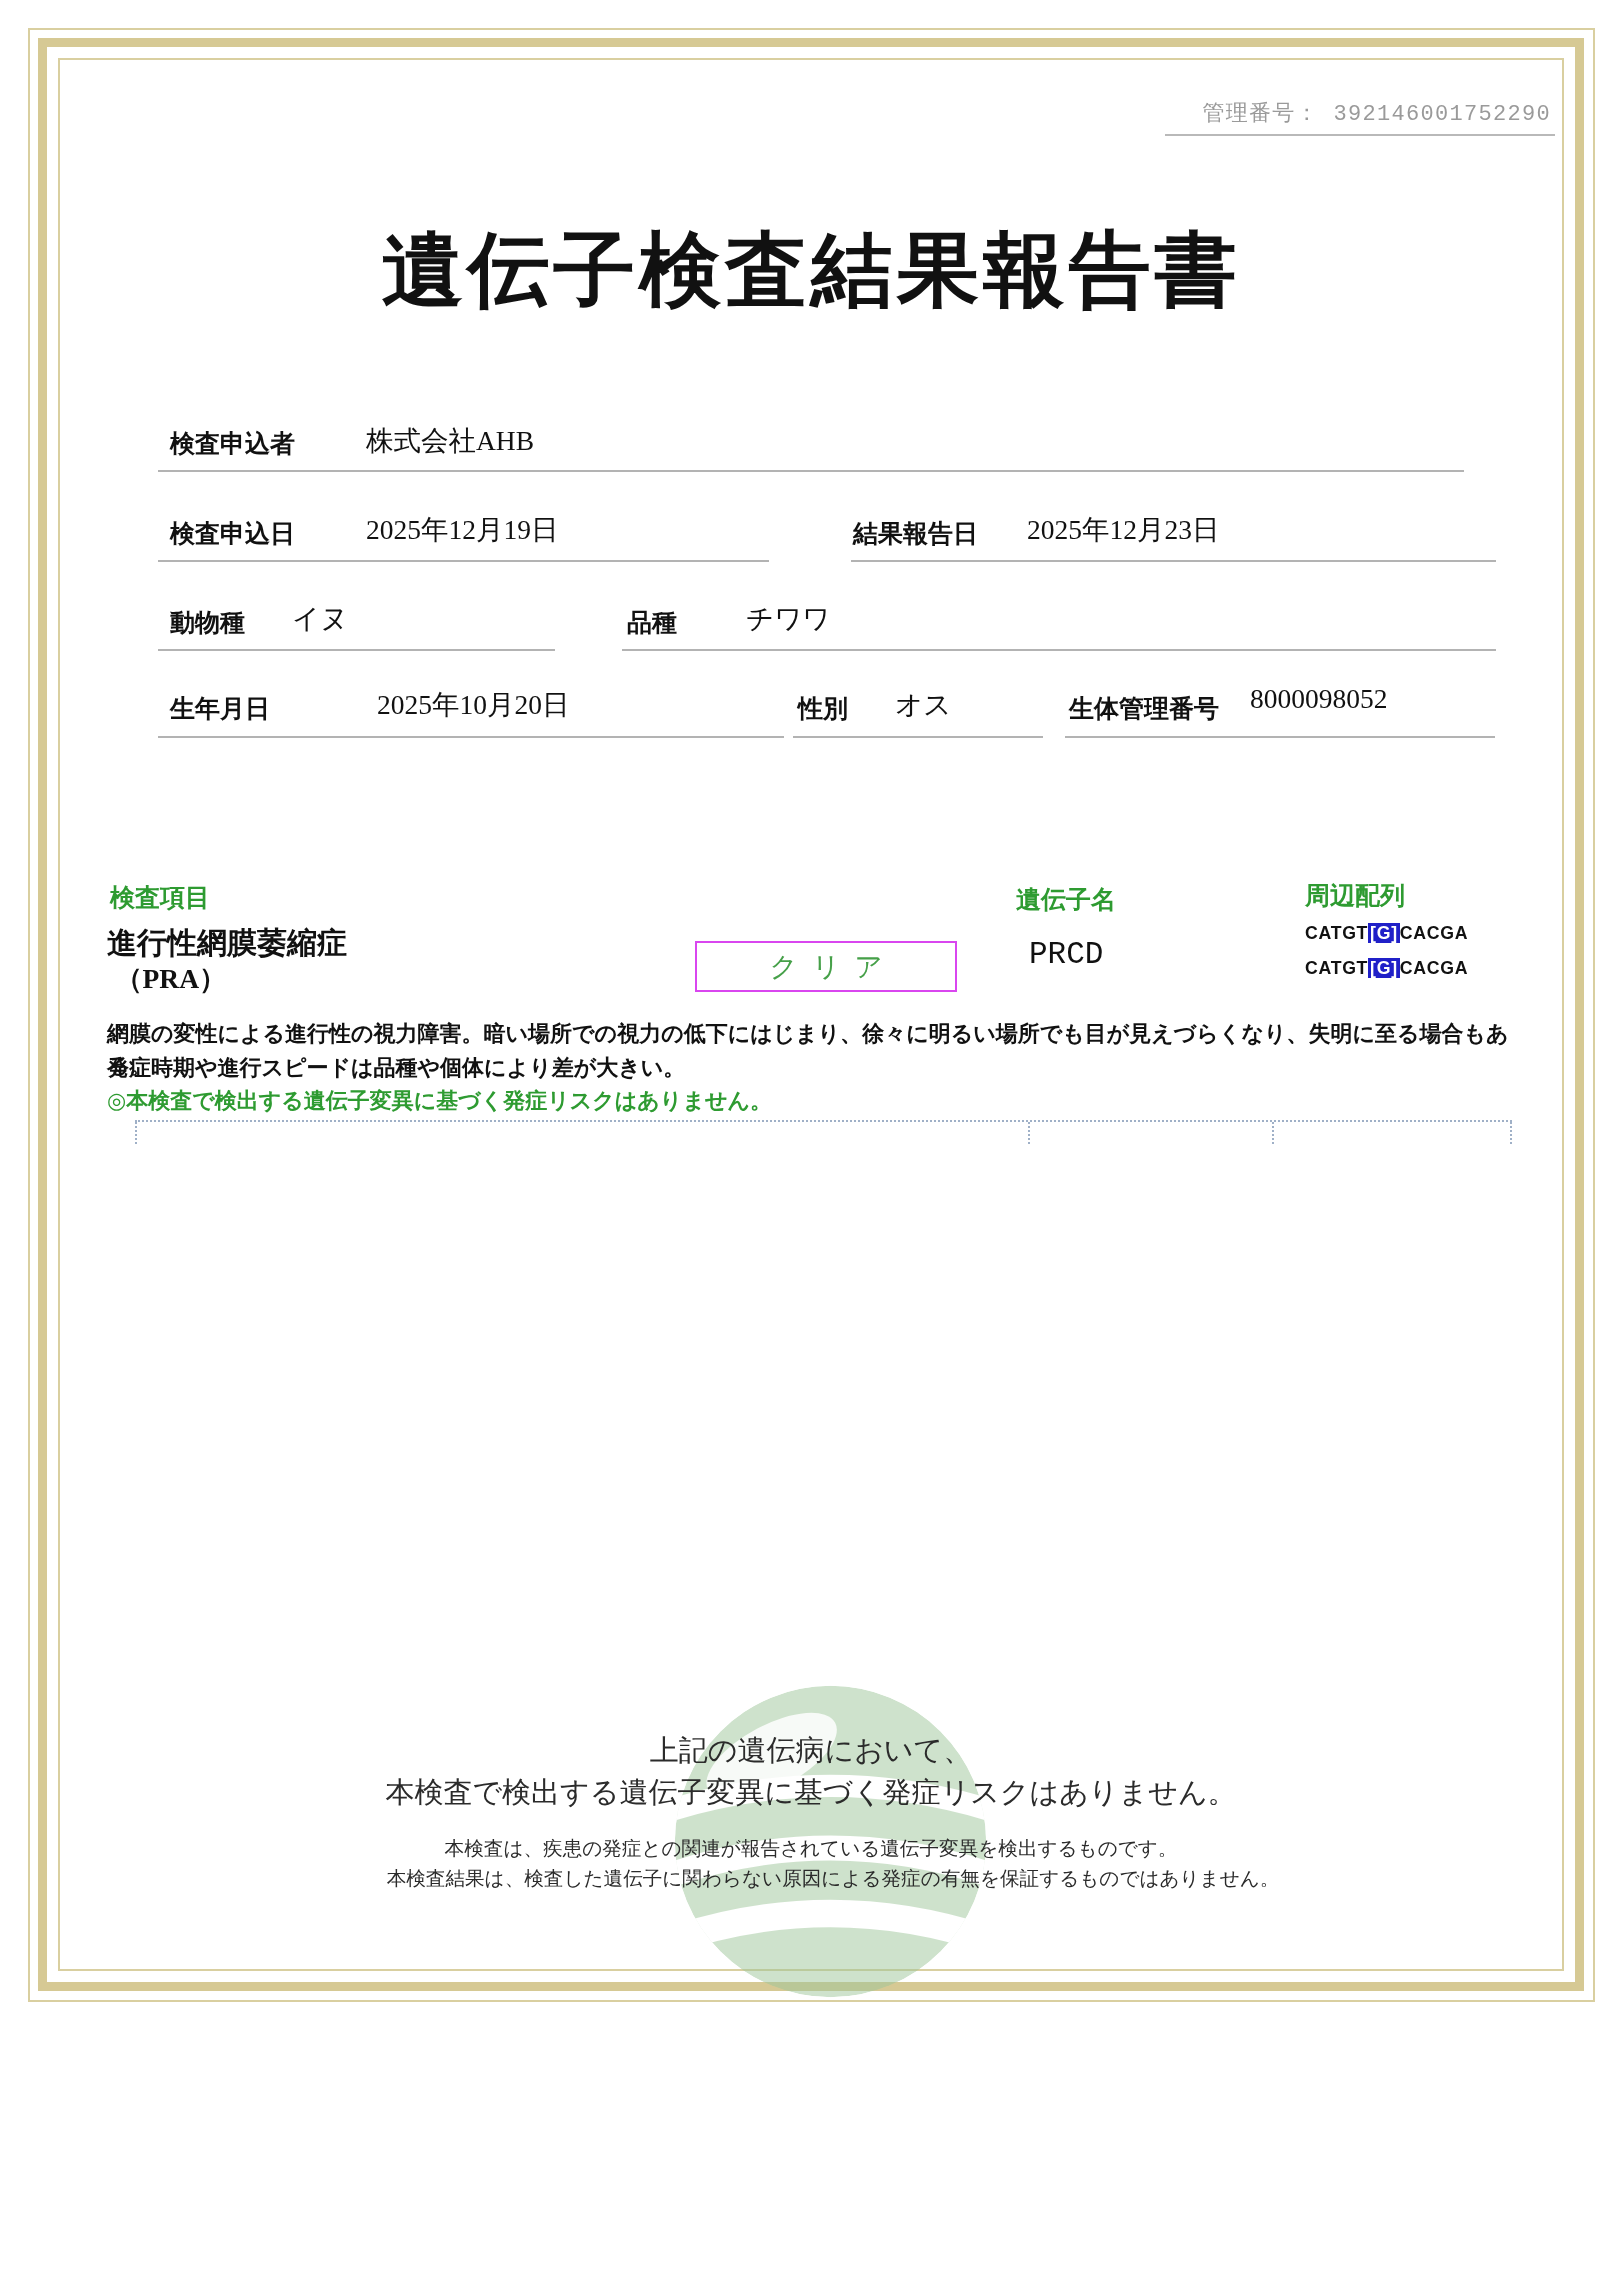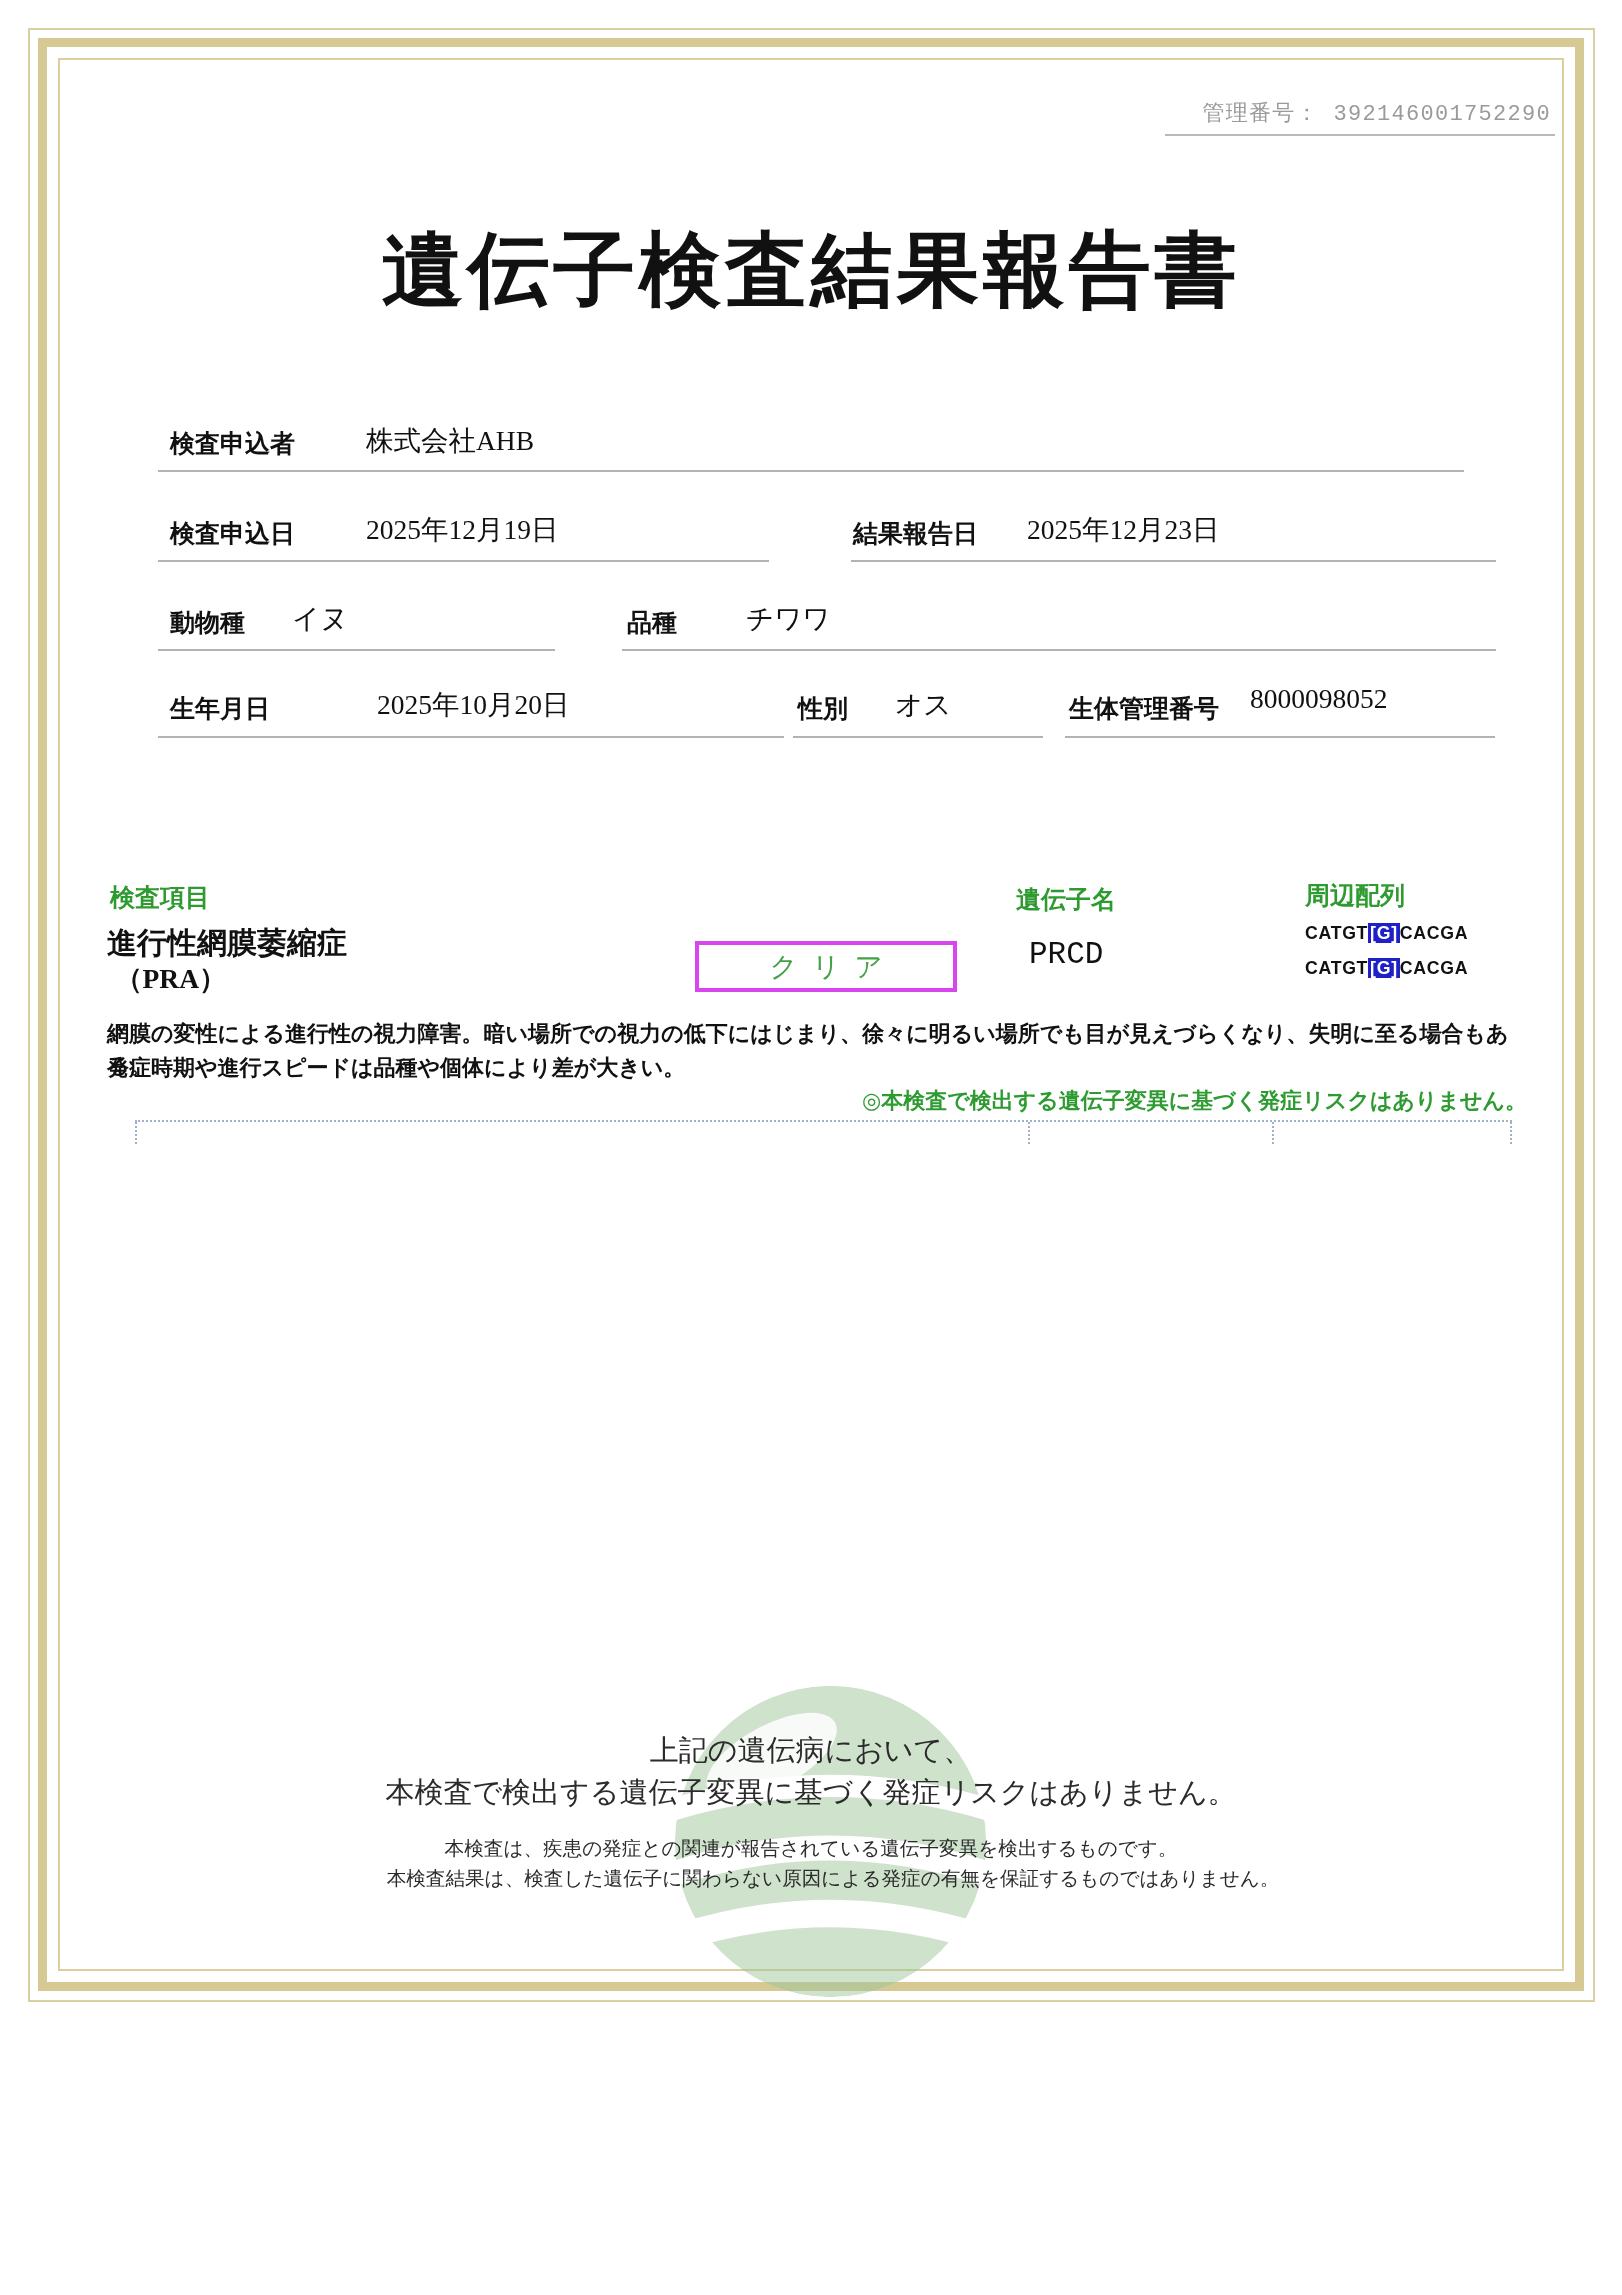"クリア" .result-box { border: 4px solid #d946ef -> 2px solid #d946ef }
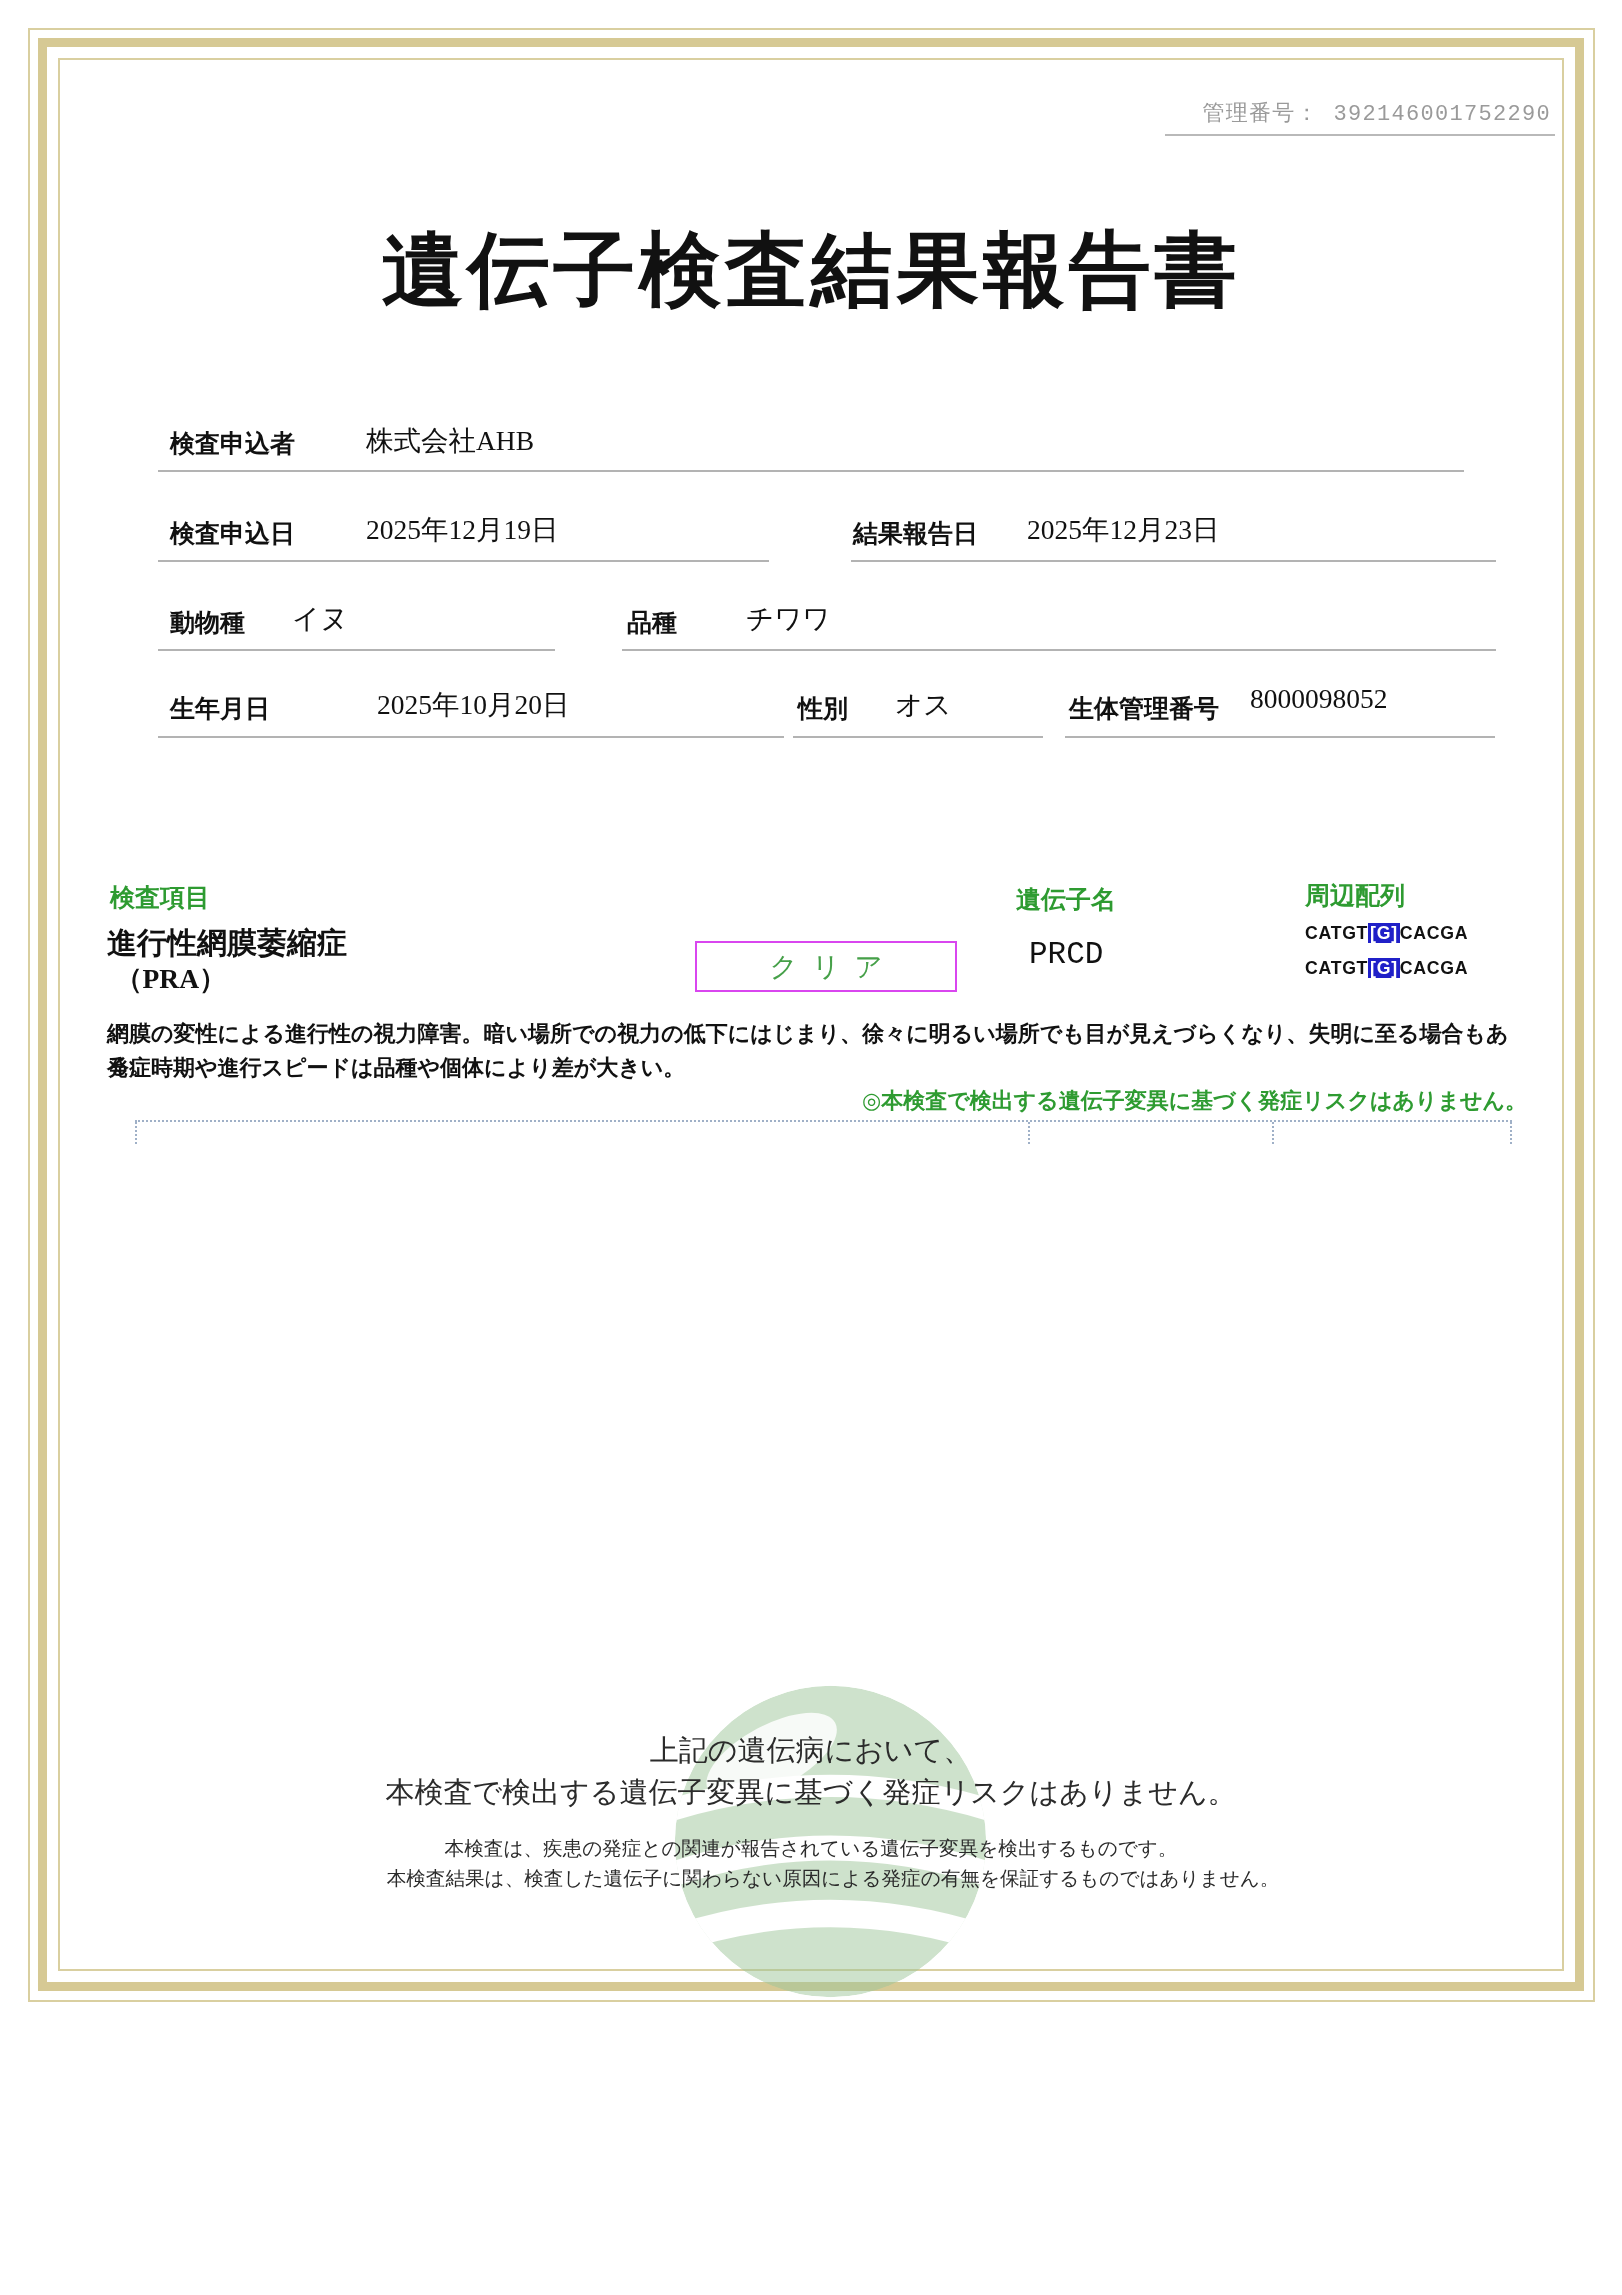"◎本検査で検出する遺伝子変異に基づく発症リスクはありません。" .risk-note { text-align: right -> none }
